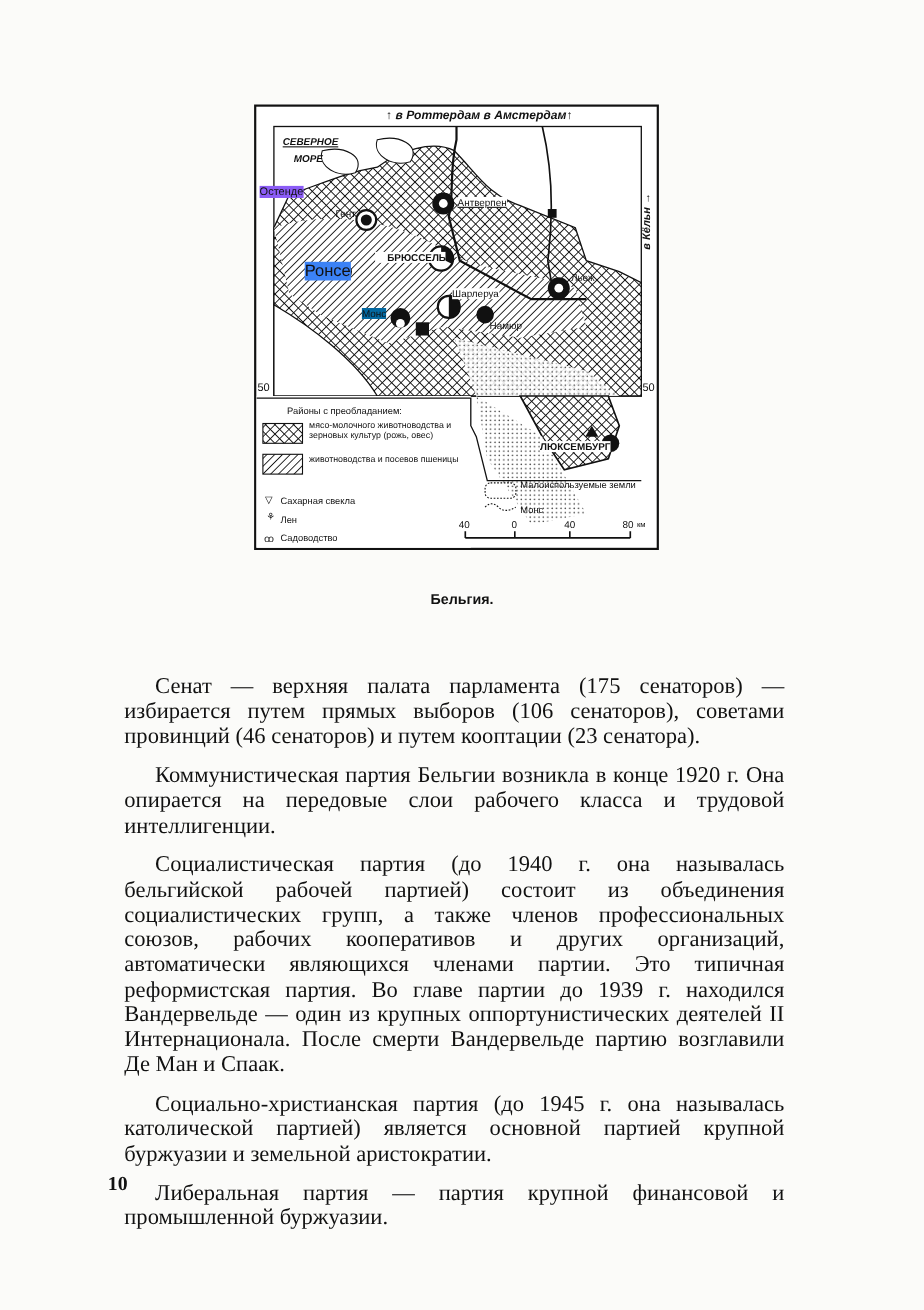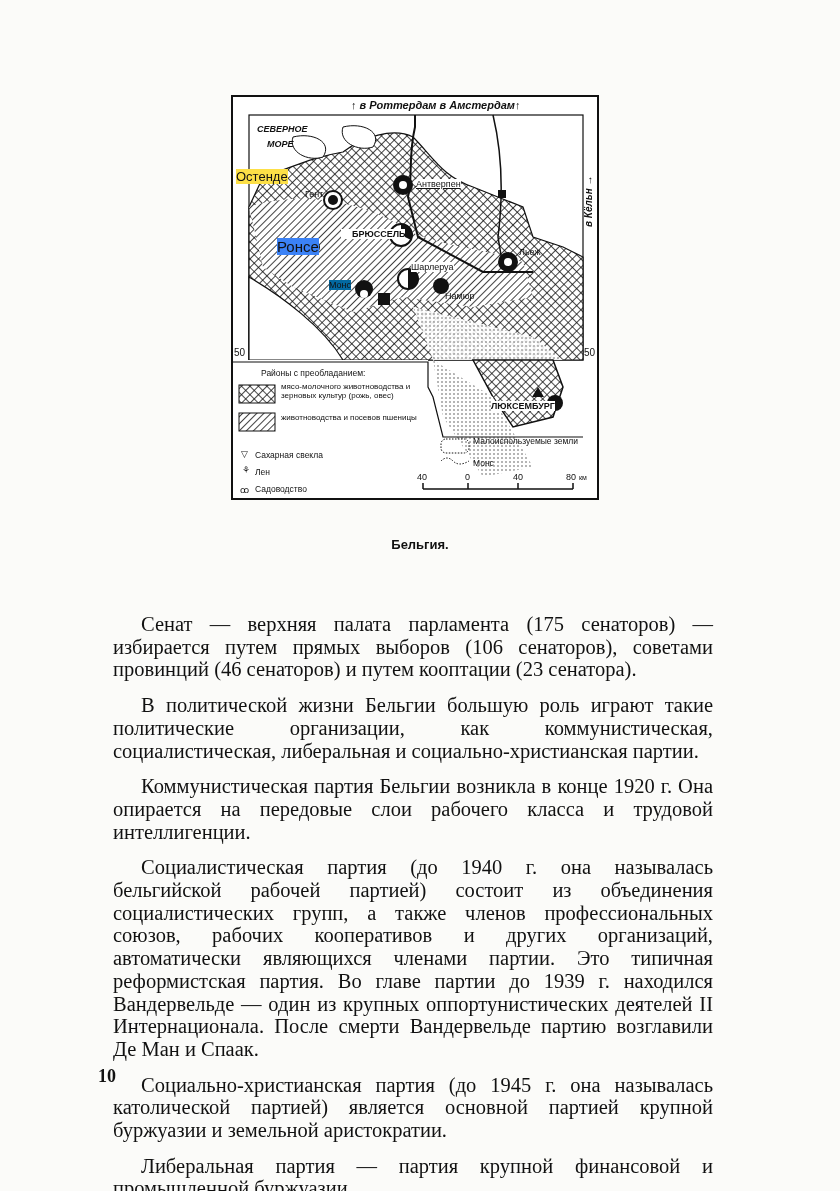"СЕВЕРНОЕ" div.lbl { text-decoration: none -> underline }
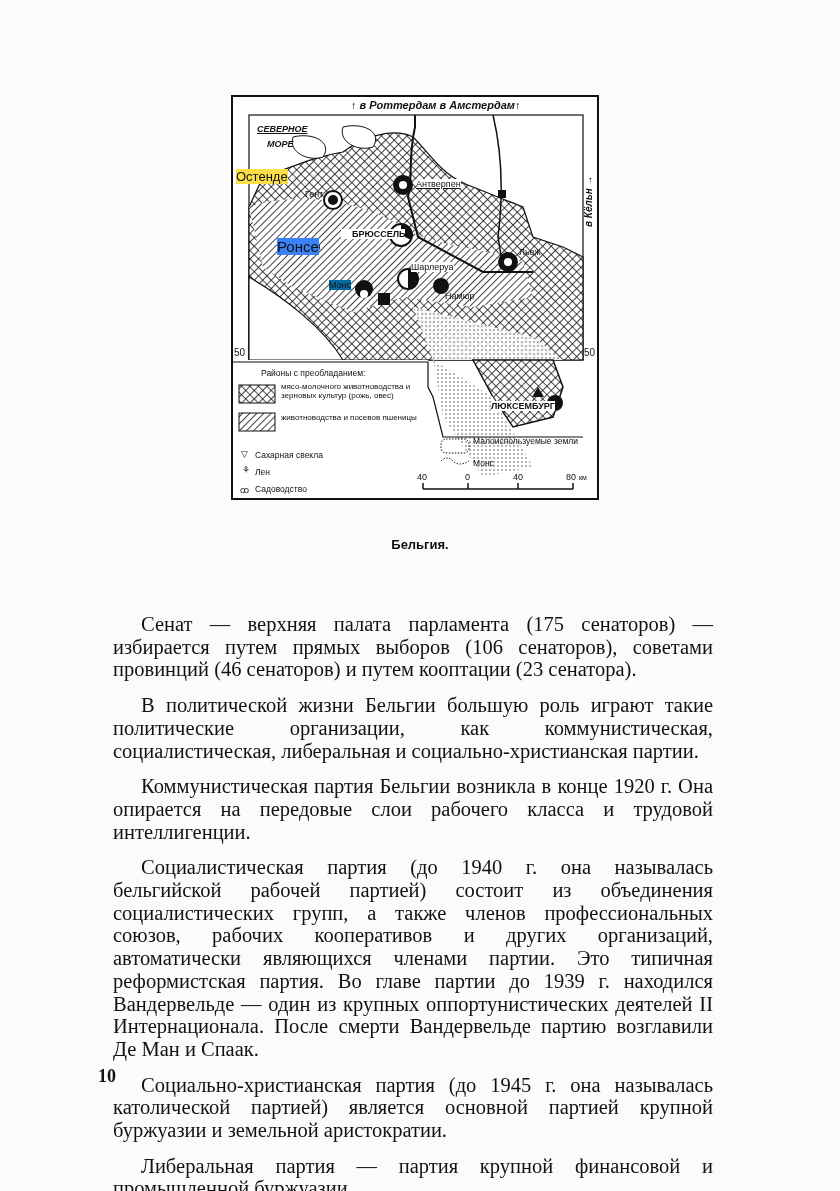"Остенде" div.lbl { background: #fde047 -> #8b5cf6; font-size: 13px -> 10px }
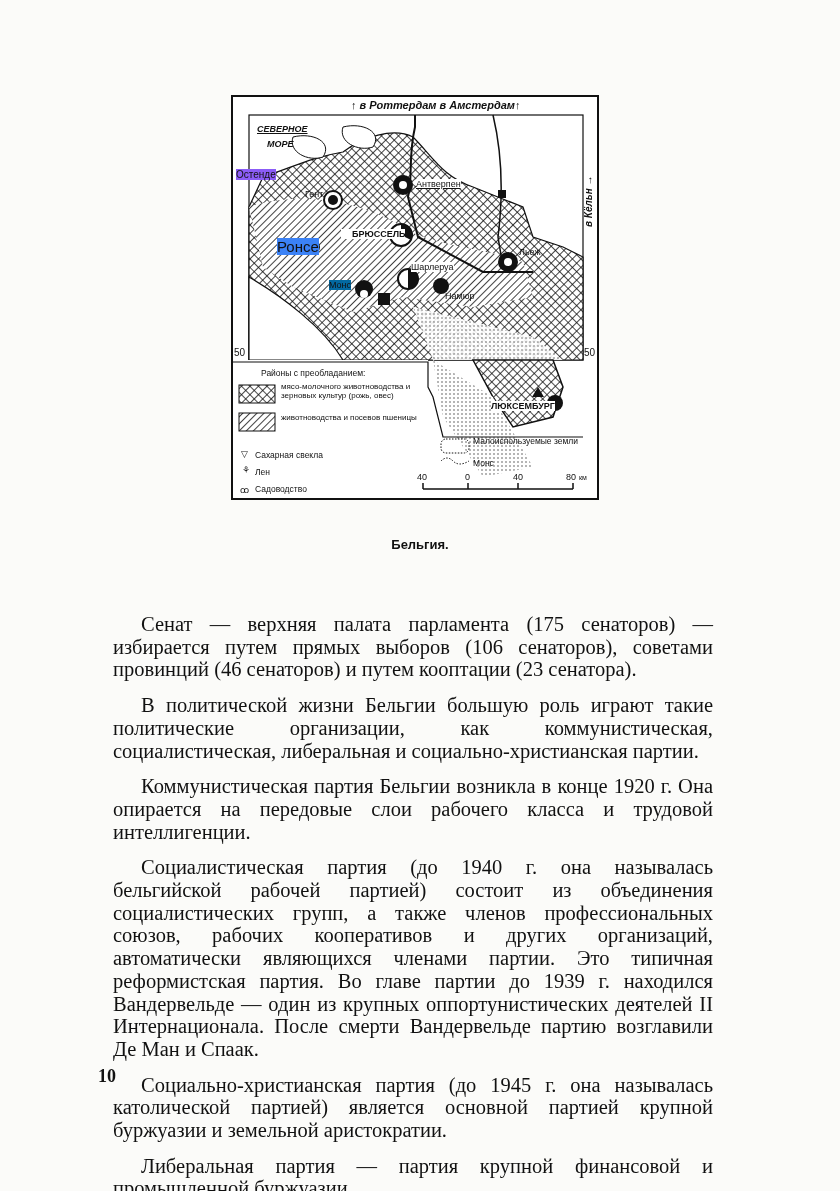"В политической жизни Бельгии большую" p { html: <p>В политической жизни Бельгии большую роль играют такие политические организации, как коммунистическая, социалистическая, либеральная и социально-христианская партии.</p> -> none }
